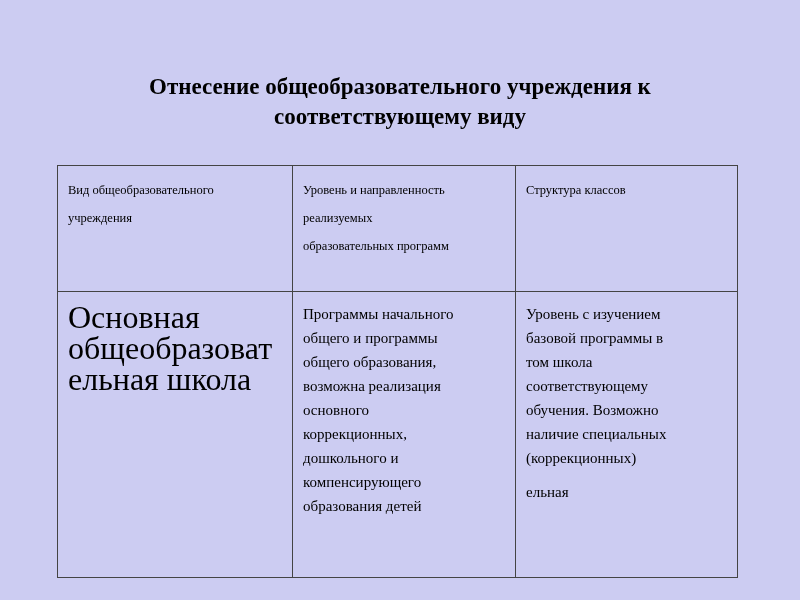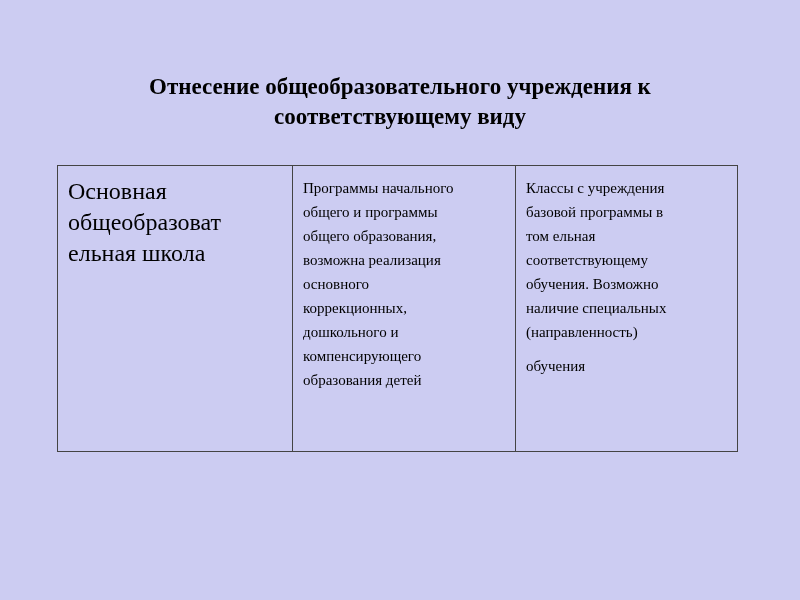"Вид общеобразовательного" tr { html: none -> <tr> <td> <span>Вид общеобразовательного</span> <span>учреждения</span> </td> <td> <span>Уровень и направленность</span> <span>реализуемых</span> <span>образовательных программ</span> </td> <td> <span>Структура классов</span> </td> </tr> }
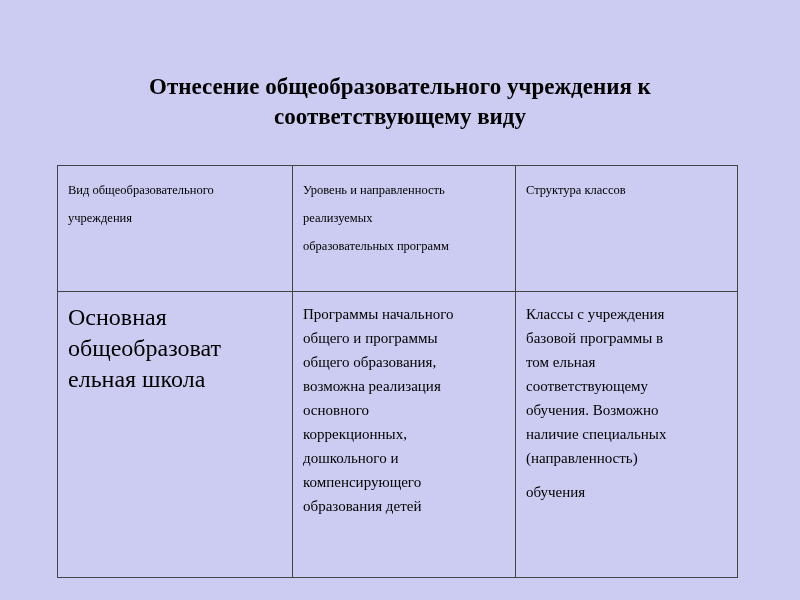"Основная общеобразоват ельная школа" .type-cell { font-size: 24px -> 32px }
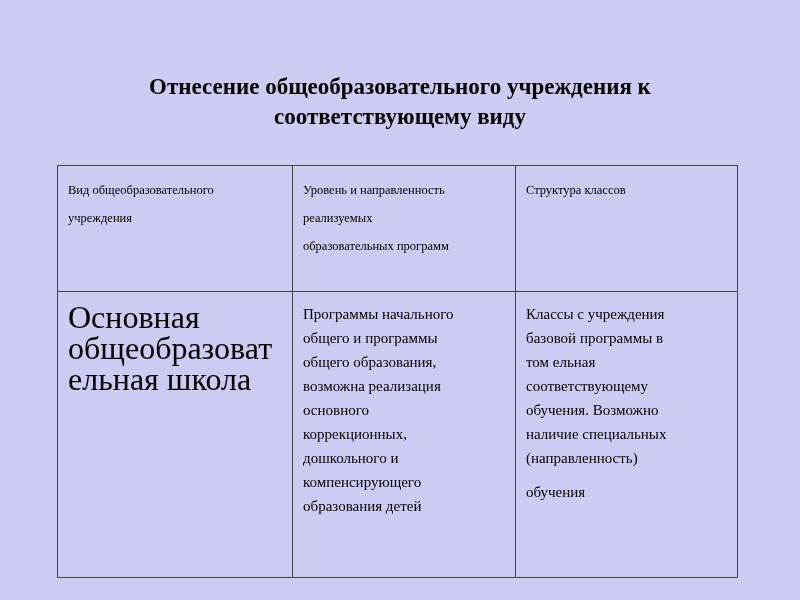"Классы с учреждения" span.ln { text: Классы с учреждения -> Уровень с изучением }
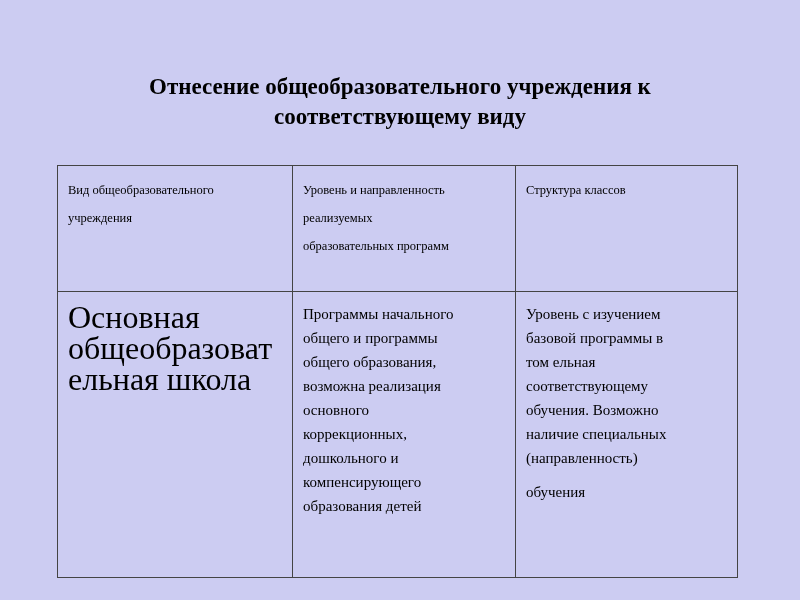"том ельная" span.ln { text: ельная -> школа }
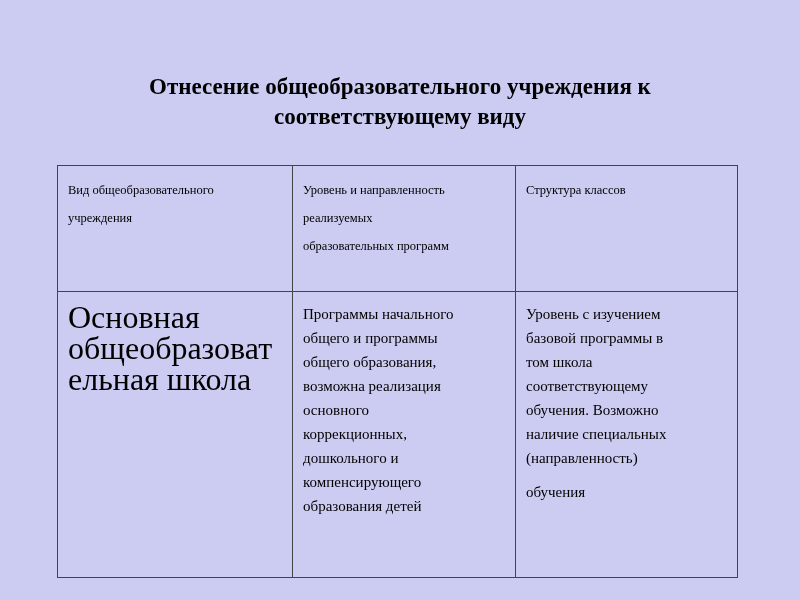"(направленность)" span.ln { text: направленность -> коррекционных }
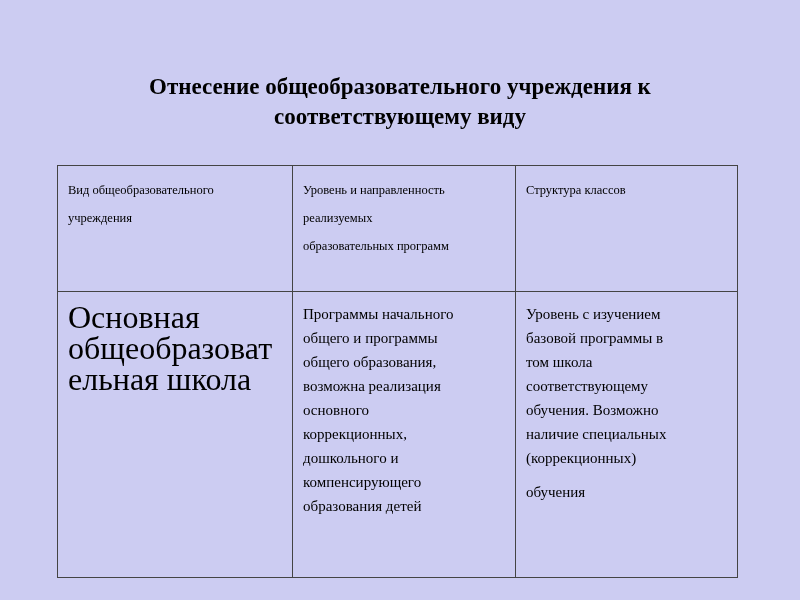"обучения" span.ln { text: обучения -> ельная }
